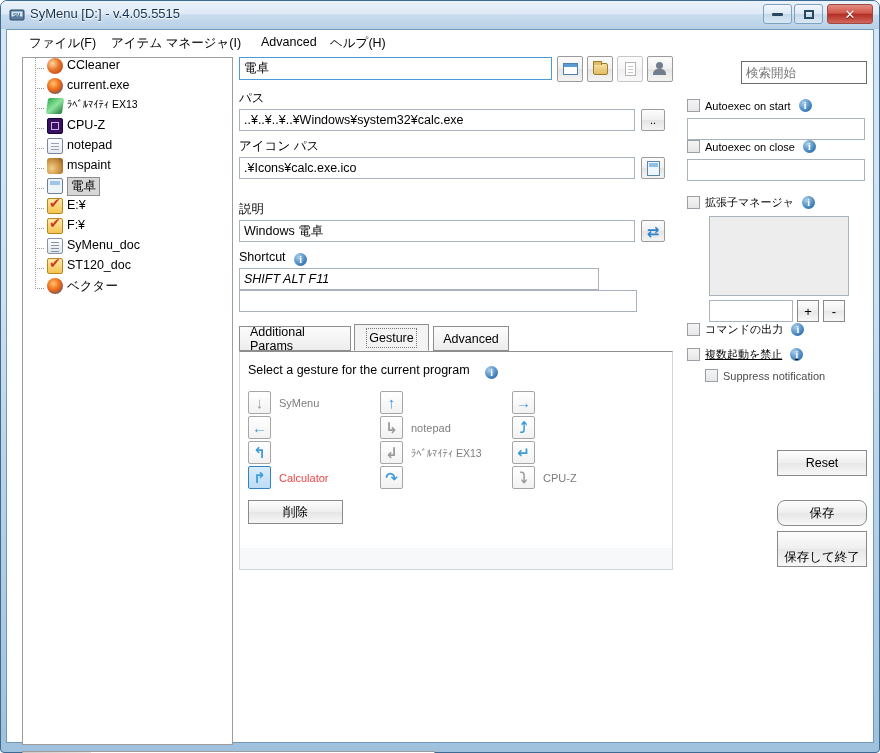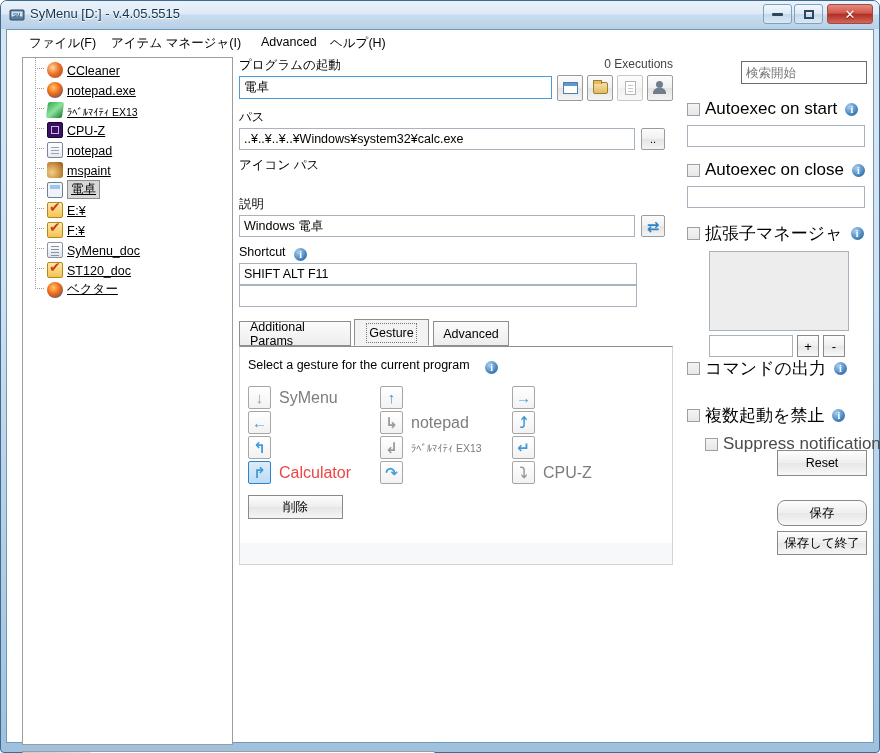"CCleaner" .tree-row { align-items: flex-end -> flex-start; text-decoration: underline -> none }
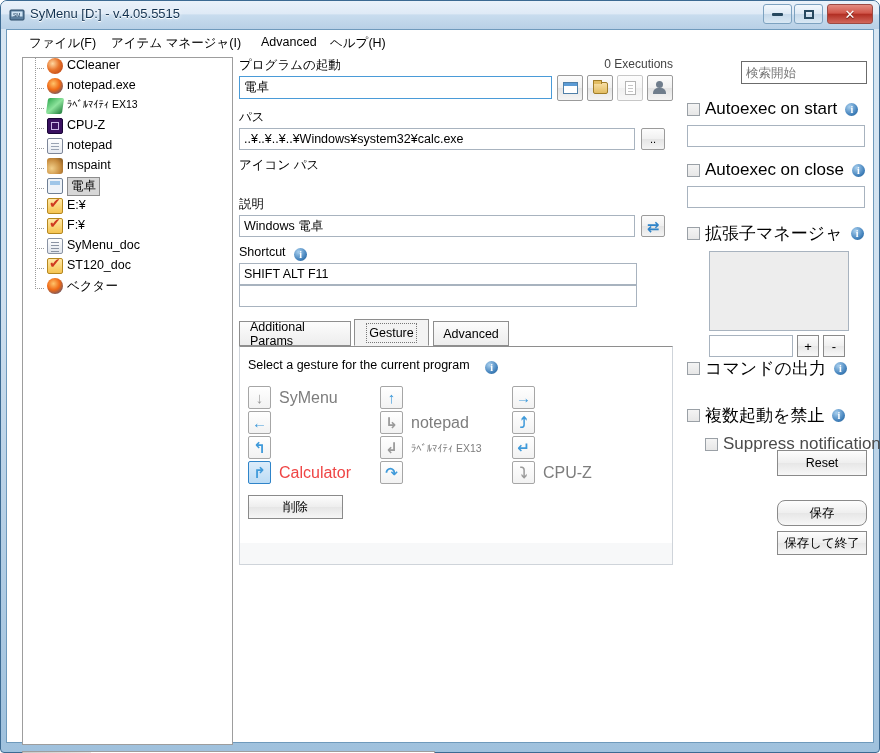"プログラムの起動" div { html: <div> <div>プログラムの起動</div> <div>0 Executions</div> </div> -> none }
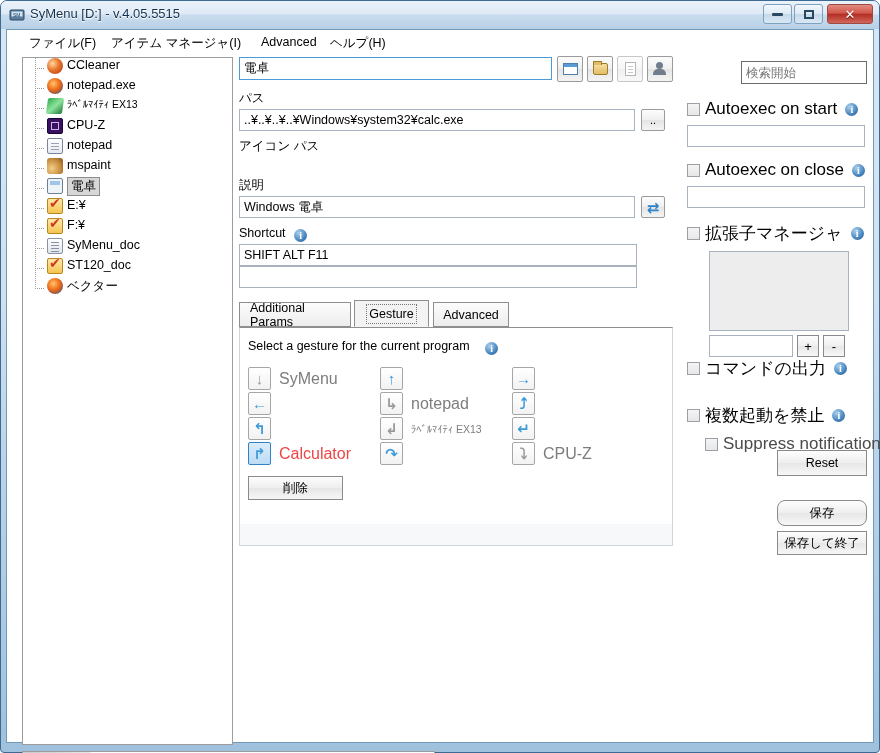"notepad.exe" span.tree-label { text: notepad.exe -> current.exe }
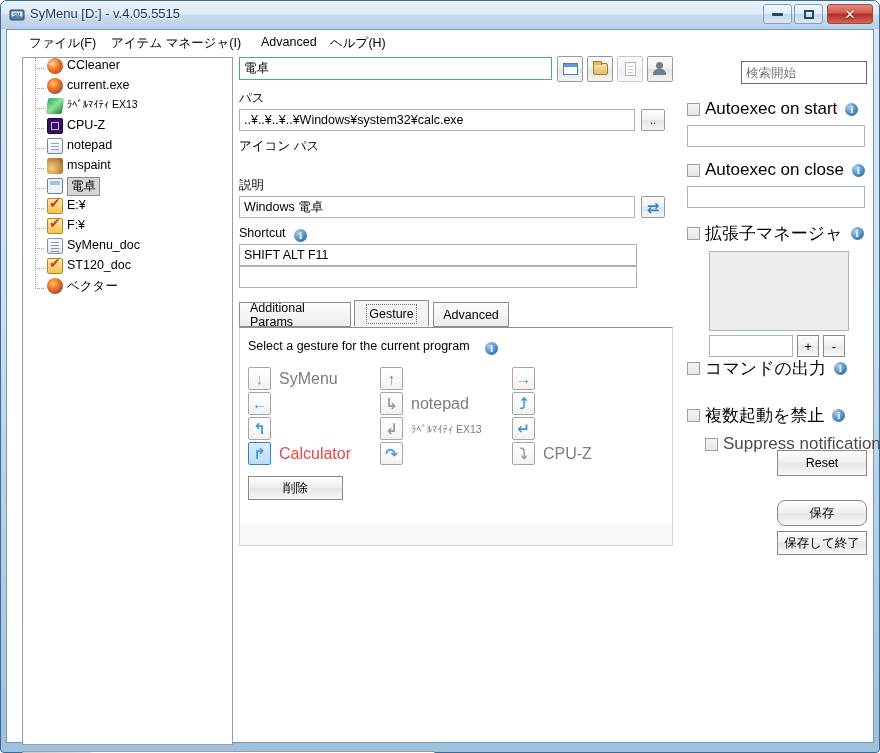"Autoexec on start" .chk-label { font-size: 17px -> 11px }
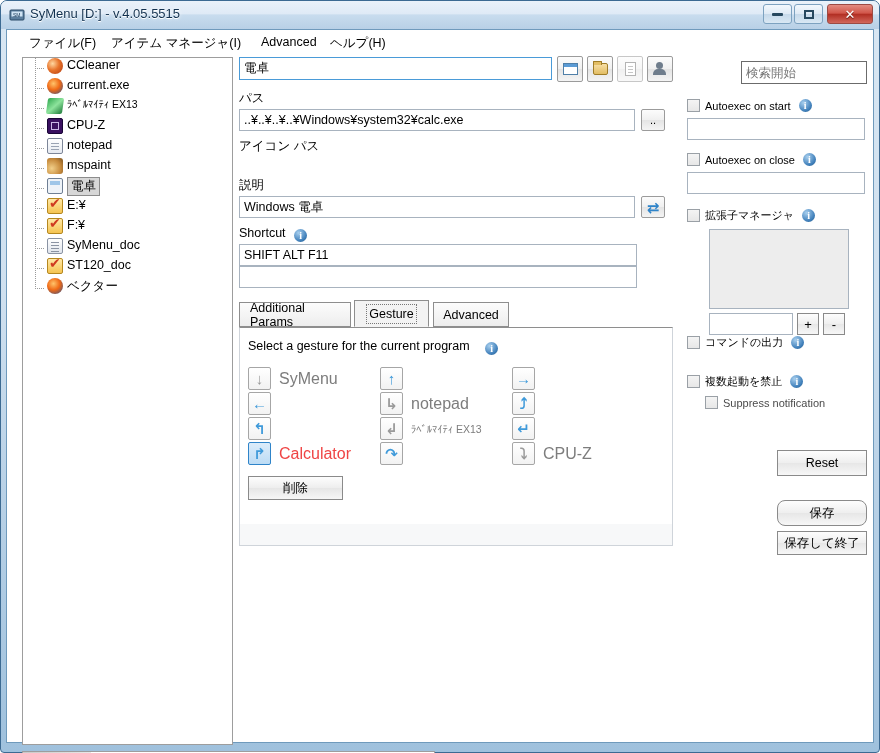"Autoexec on close" div.chk-row { margin-top: 13px -> 0 }
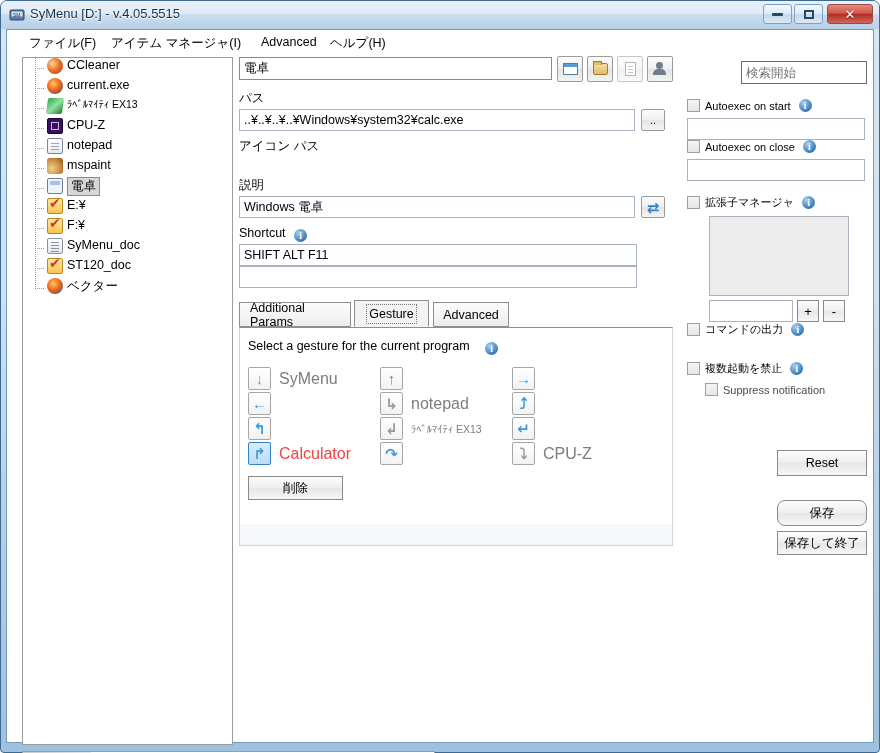".¥Icons¥calc.exe.ico" div.row { html: none -> <div> <input> <div> <span></span> </div> </div> }
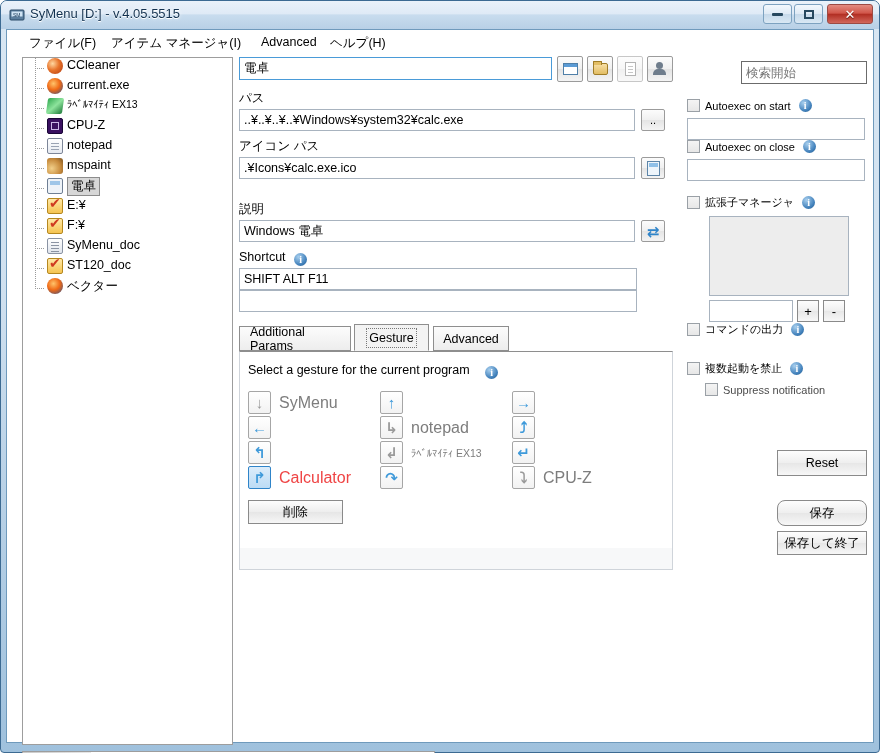"SHIFT ALT F11" input.txtbox { font-style: none -> italic; width: 398px -> 360px }
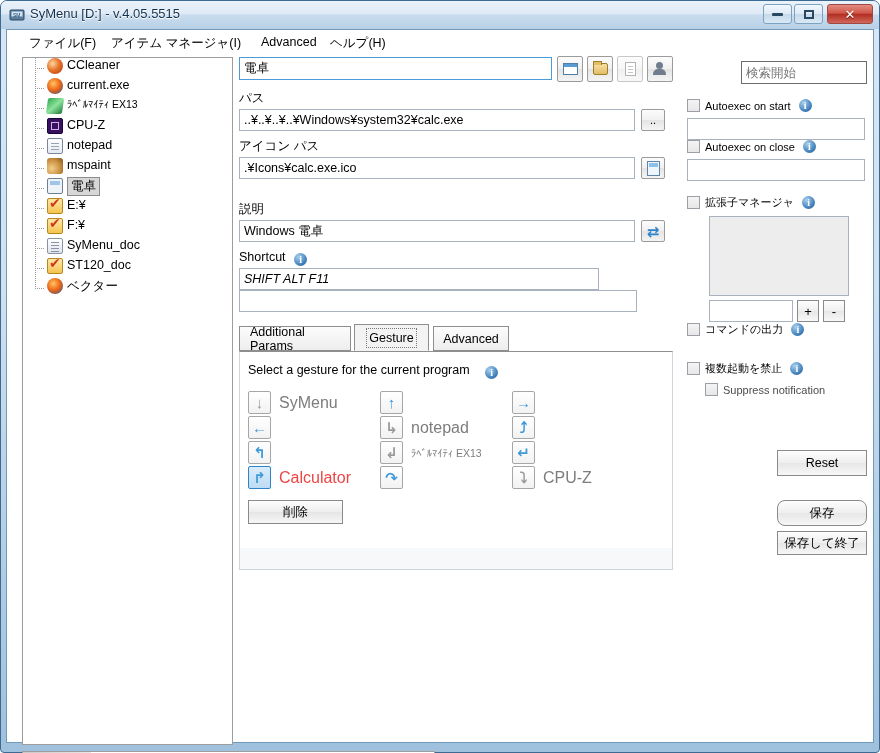"複数起動を禁止" div.chk-row { margin-top: 24px -> 10px; text-decoration: none -> underline }
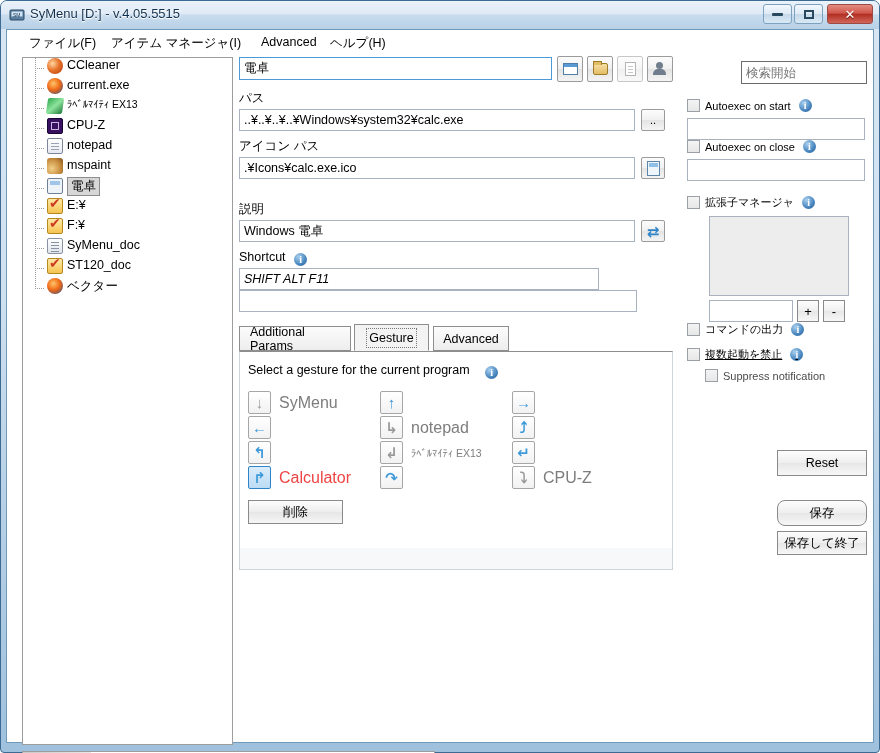"SyMenu" .g-name { font-size: 16px -> 11px }
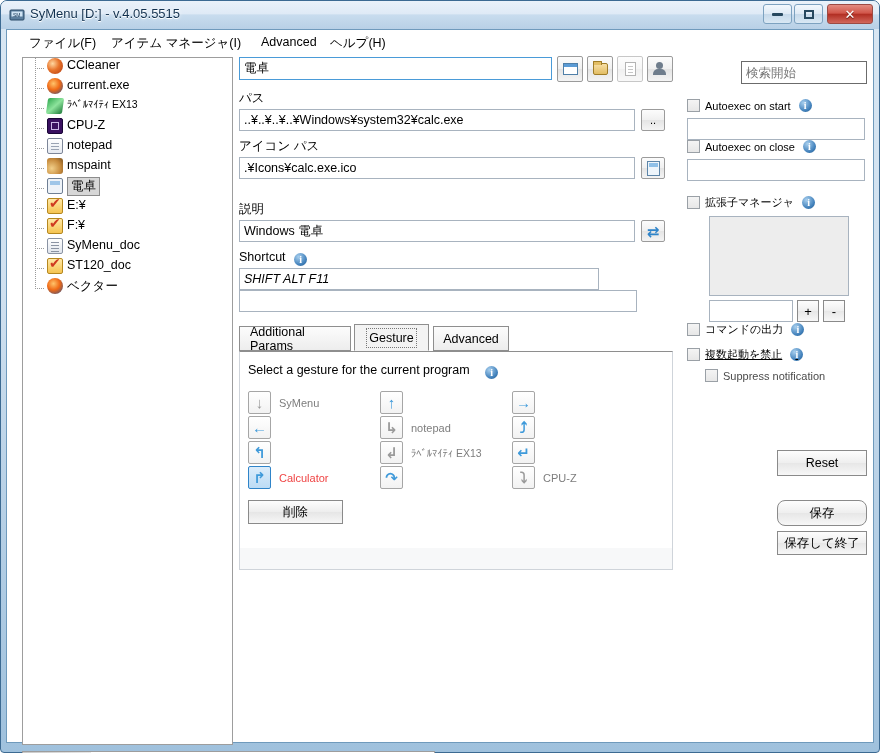"保存して終了" div.actbtn { align-items: none -> flex-end; height: 24px -> 36px }
